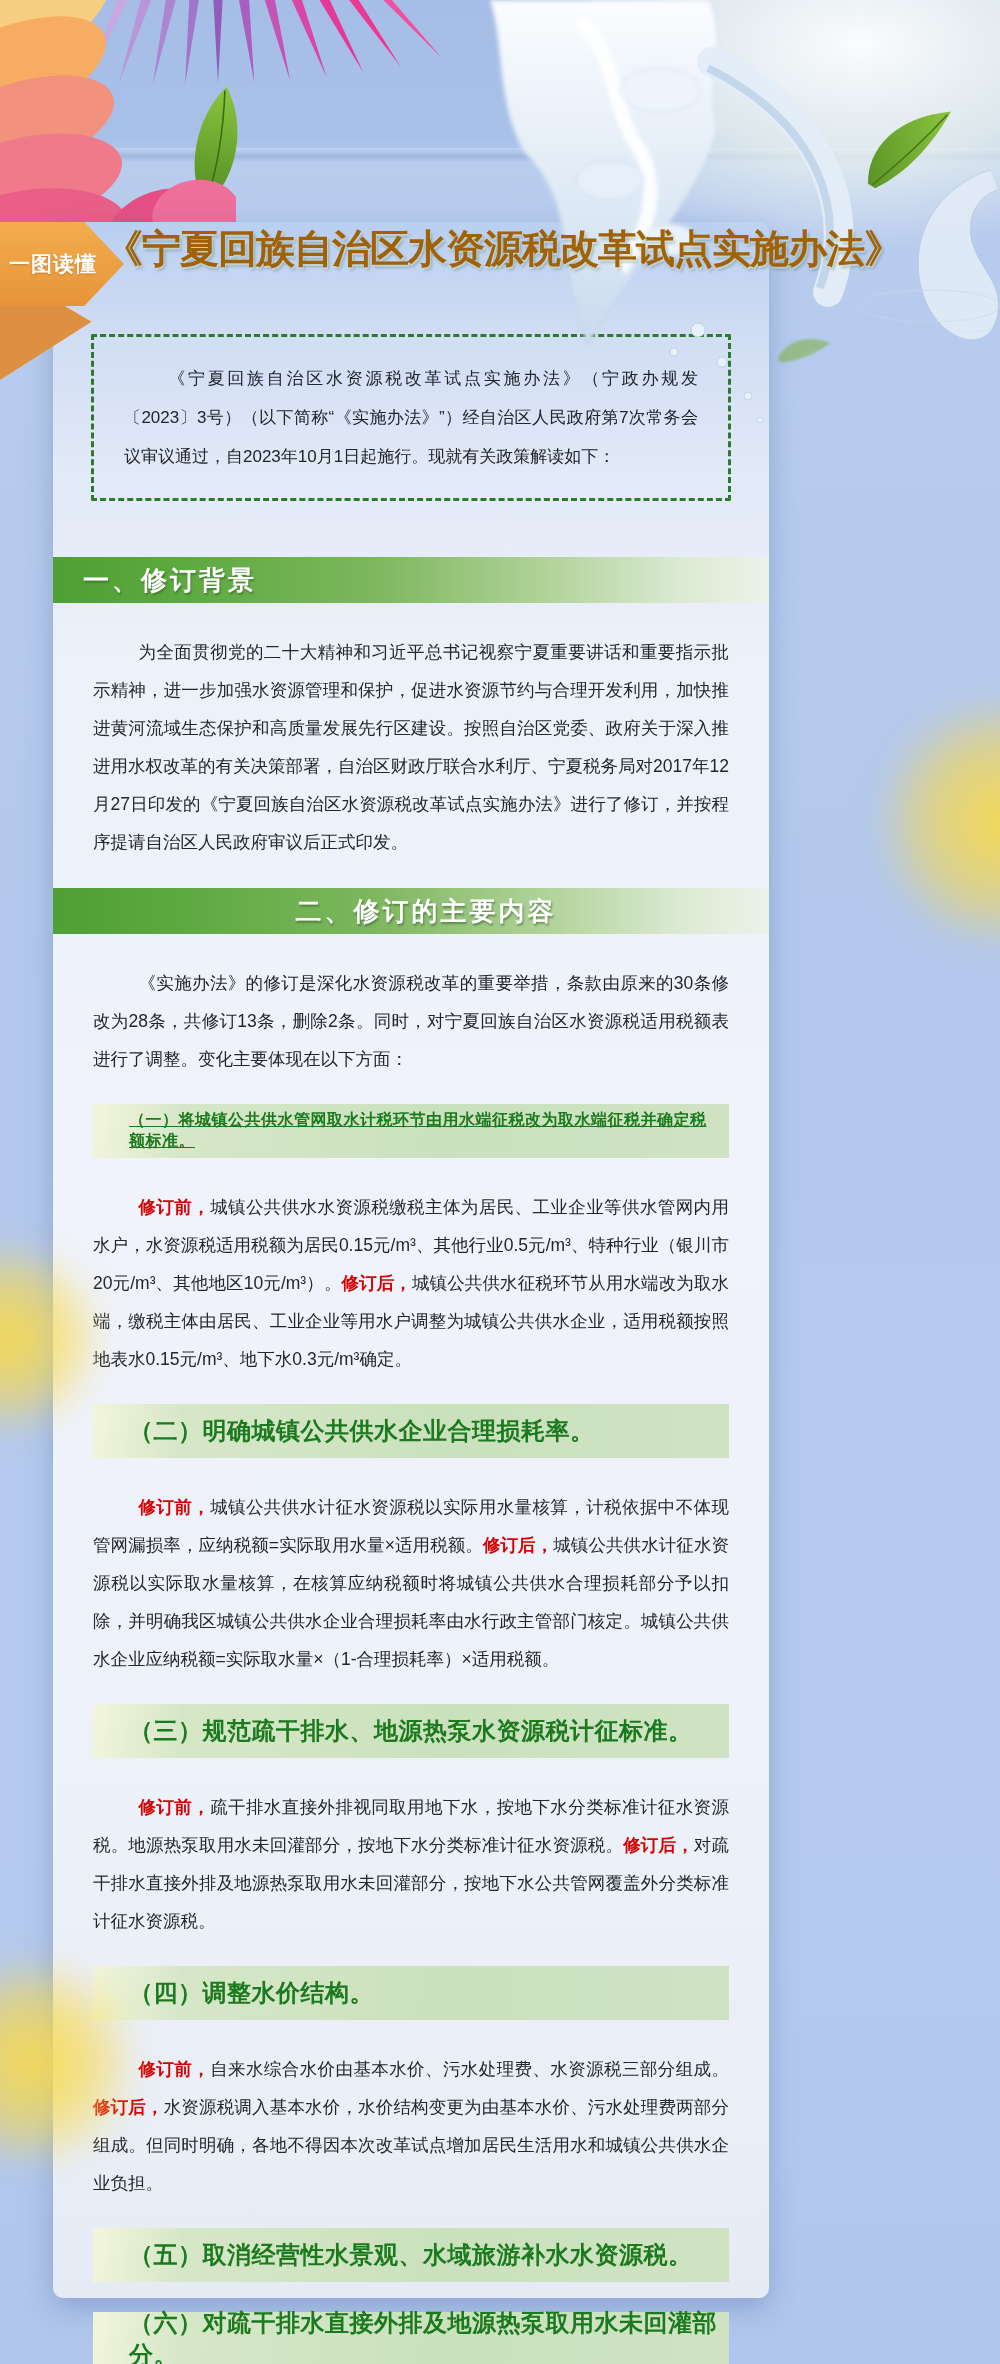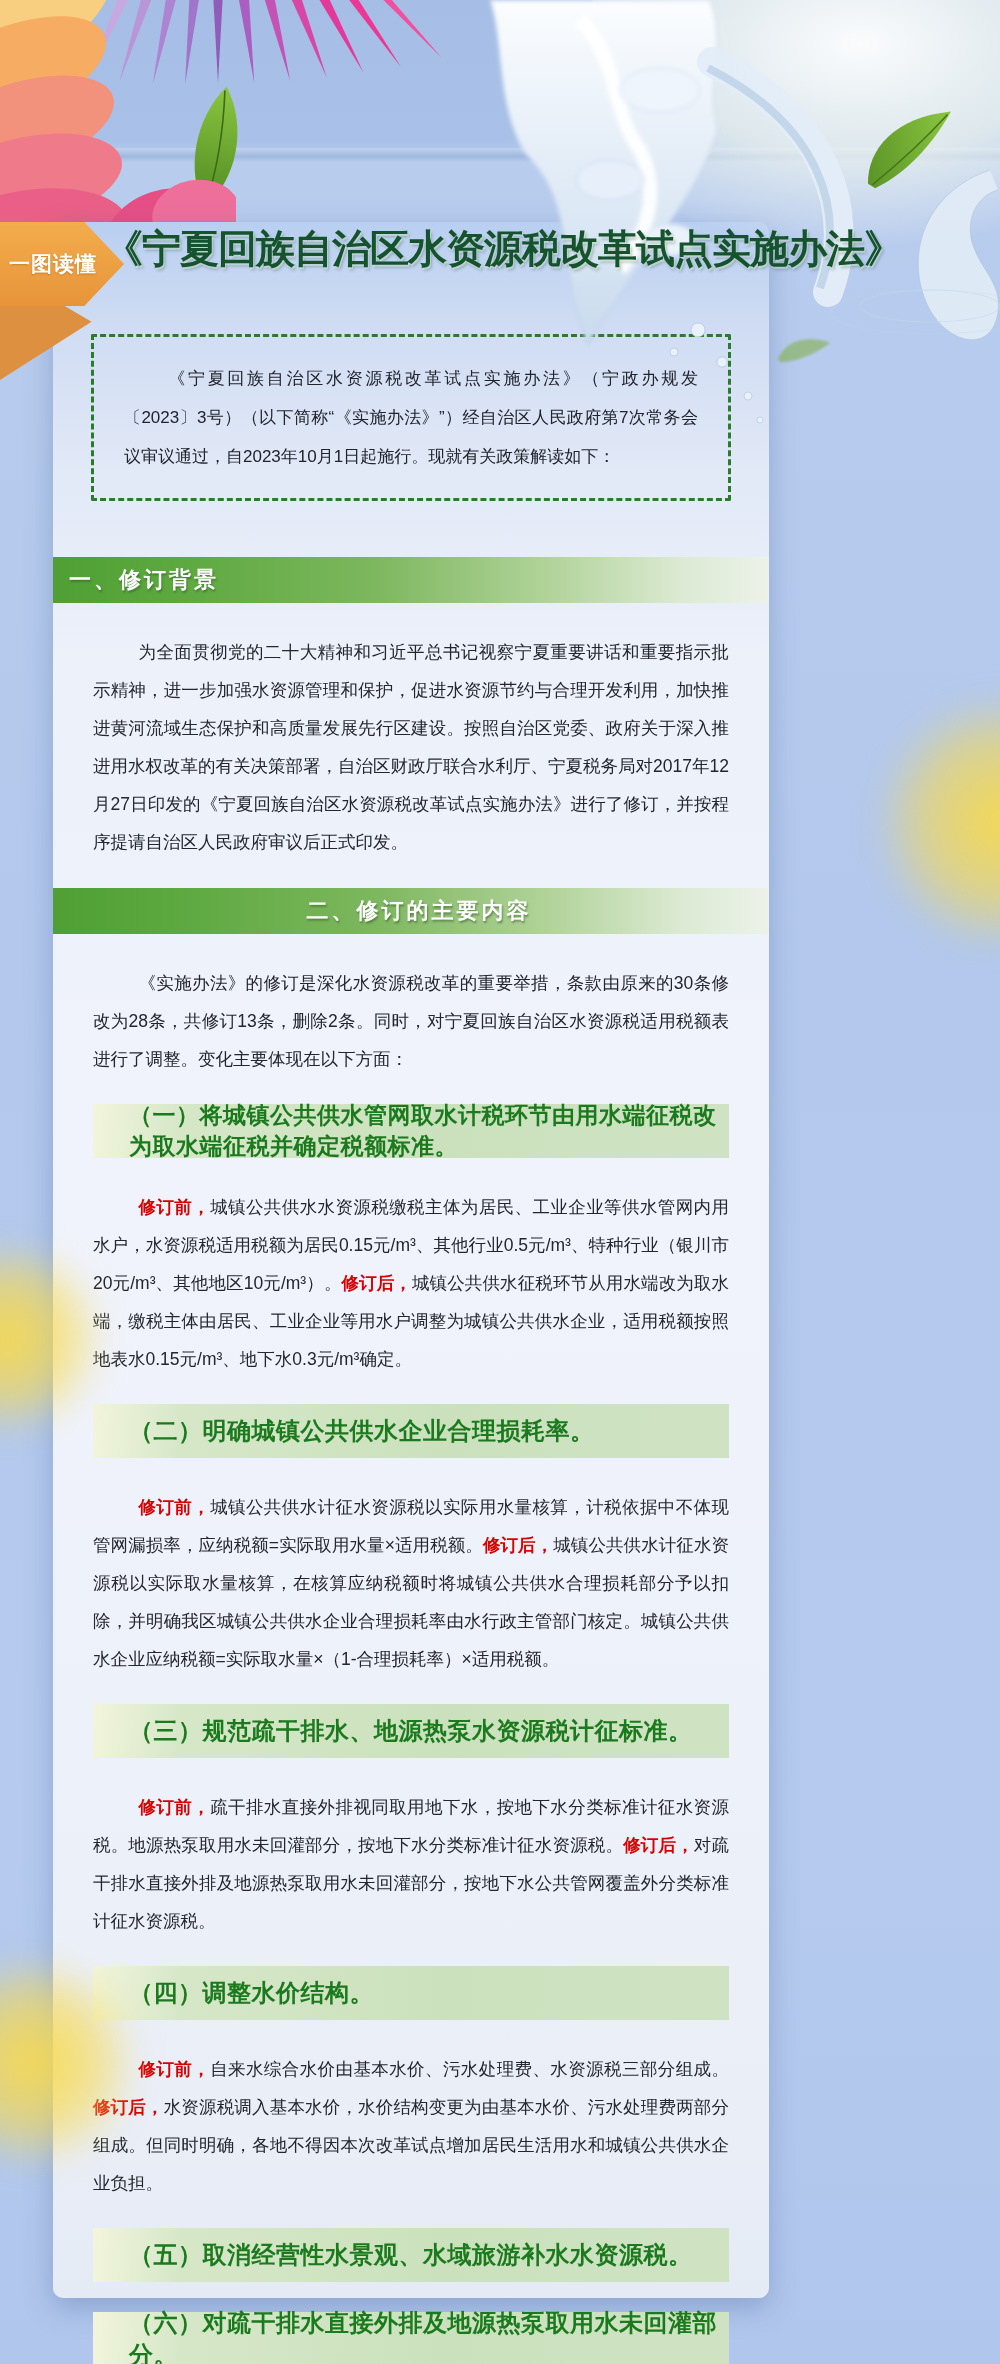"《宁夏回族自治区水资源税改革试点实施办法》" .title { color: #14532d -> #a16207 }
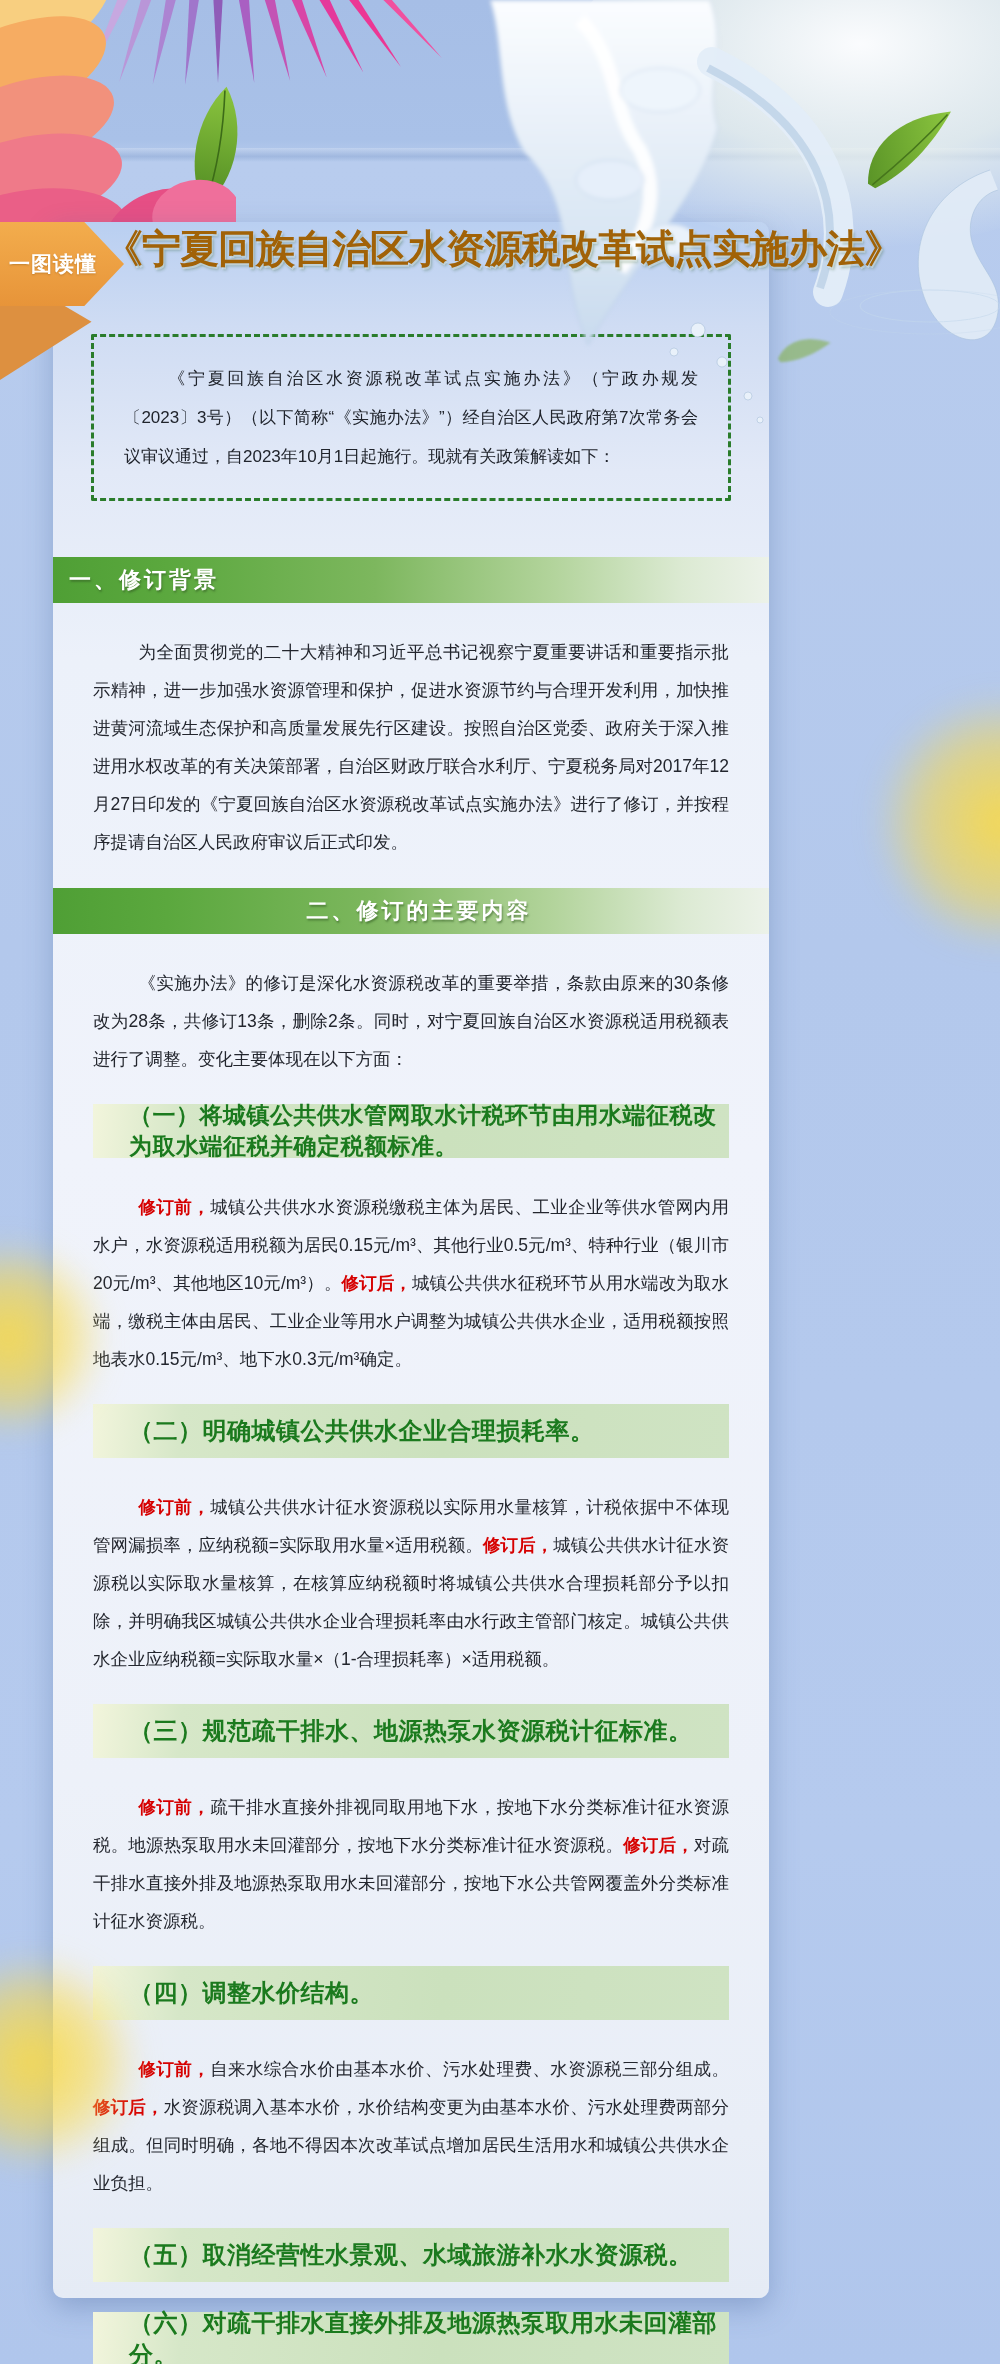"一、修订背景" .sec-h span { font-size: 22px -> 26px; padding-left: 16px -> 30px }
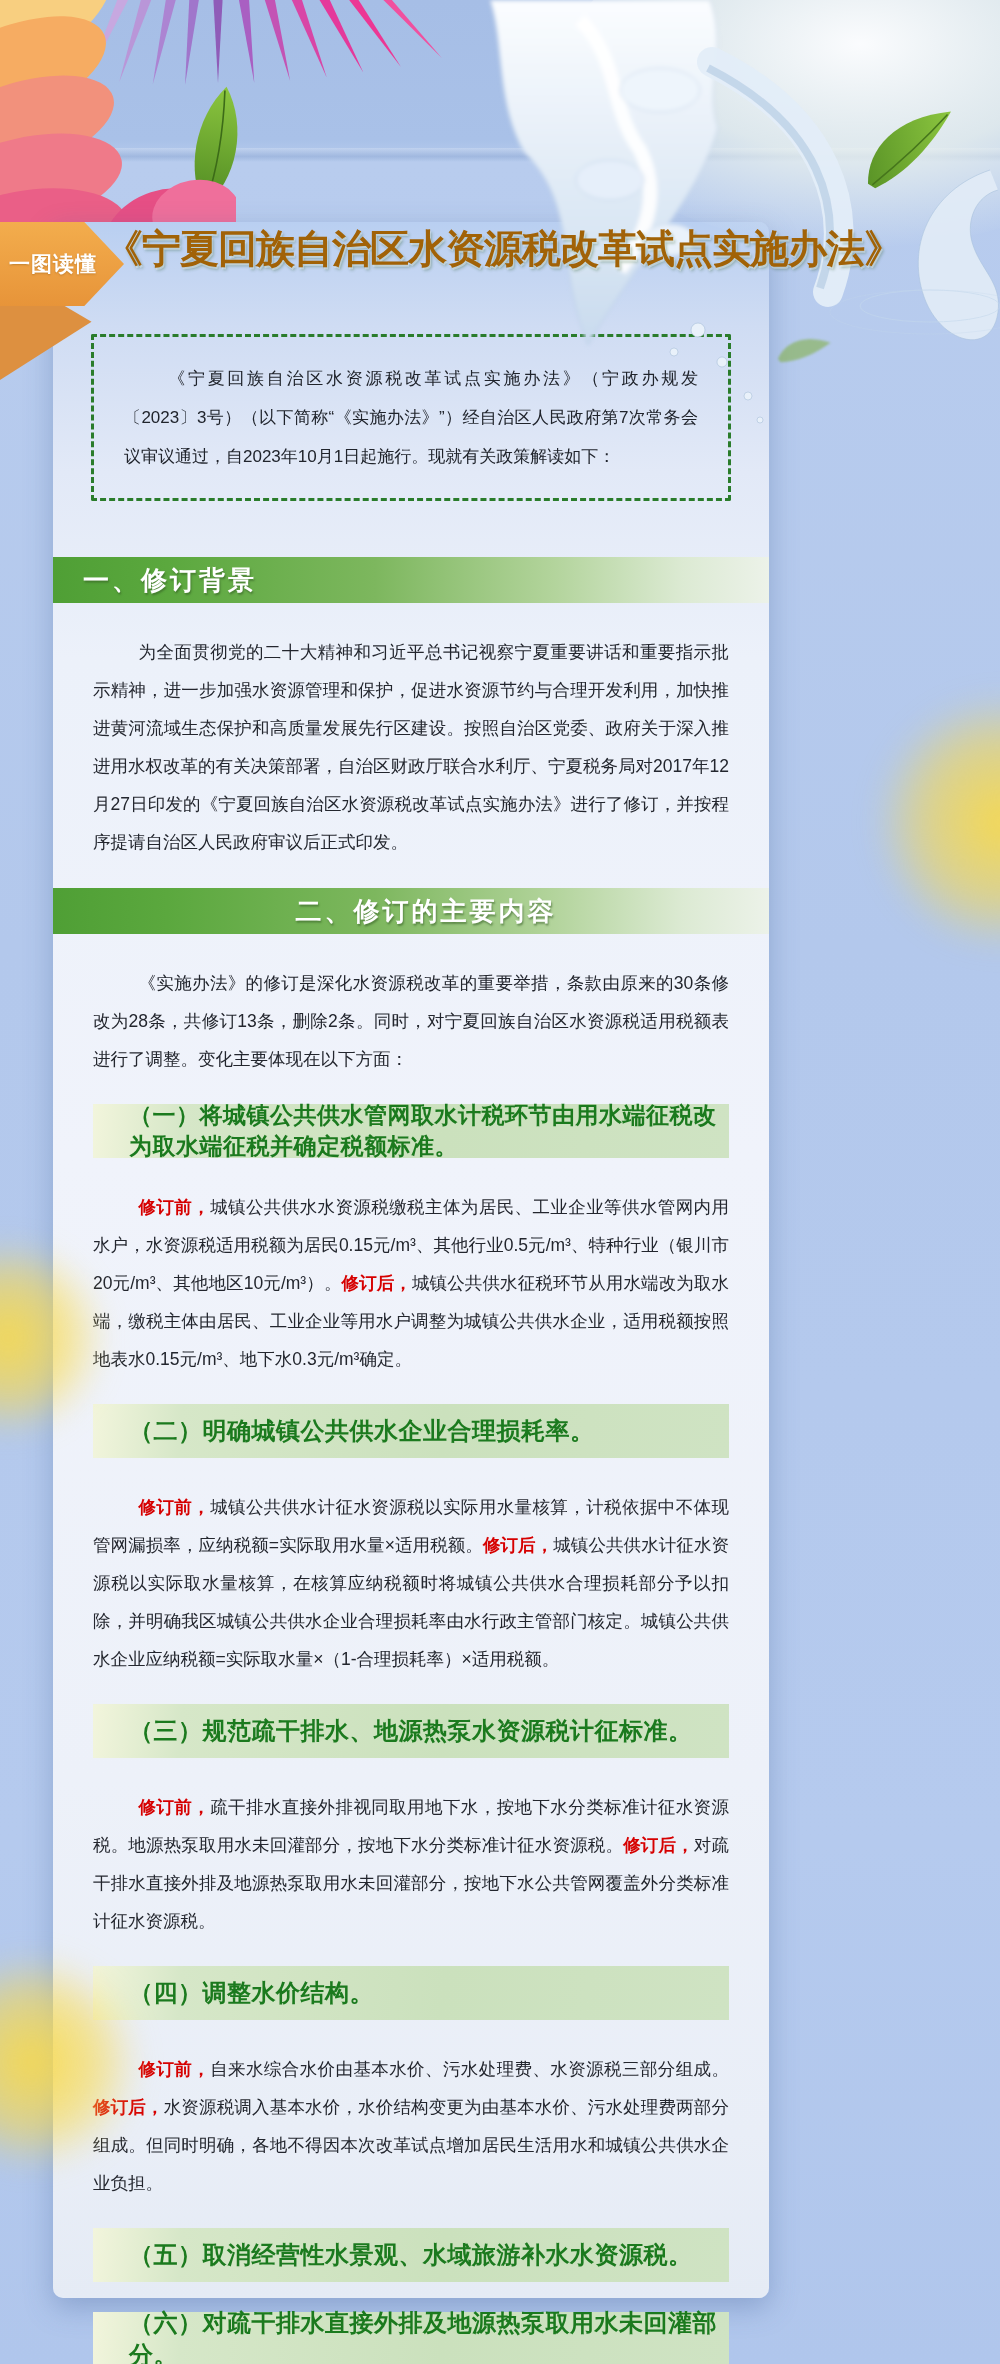"（一）将城镇公共供水管网取水计税环节由用水端征税改为取水端征税并确定税额标准。" .item-h.long span { font-size: 23px -> 16px; text-decoration: none -> underline }
